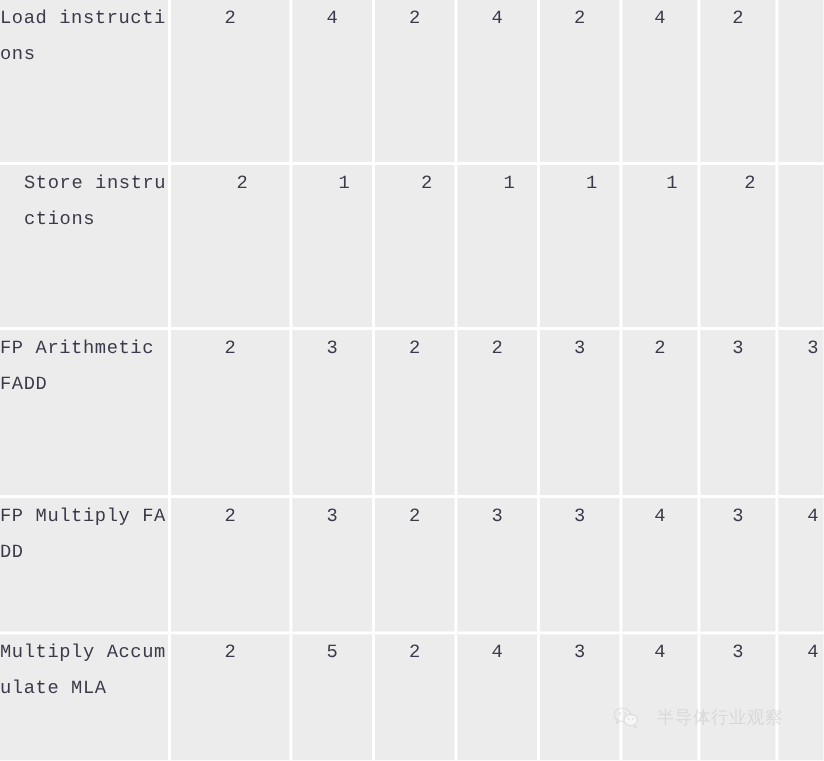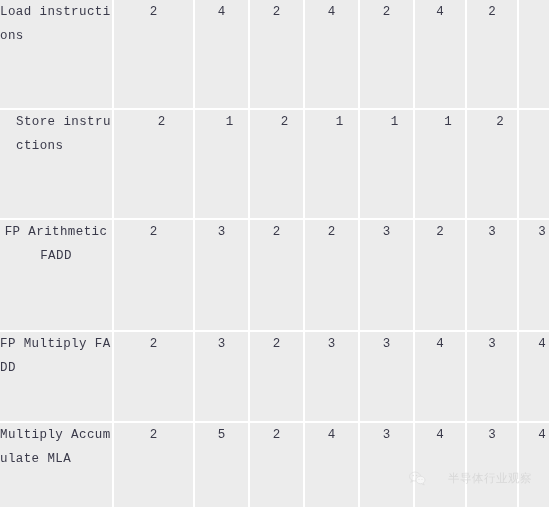"FP Arithmetic FADD" tr.r3 td { text-align: center -> none }
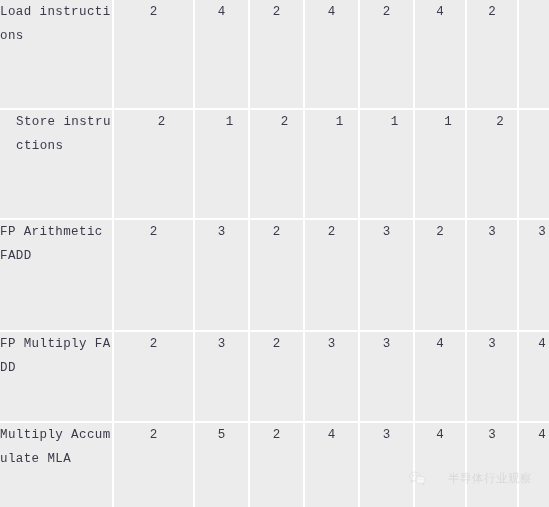"半导体行业观察" .watermark { gap: 22px -> 12px }
